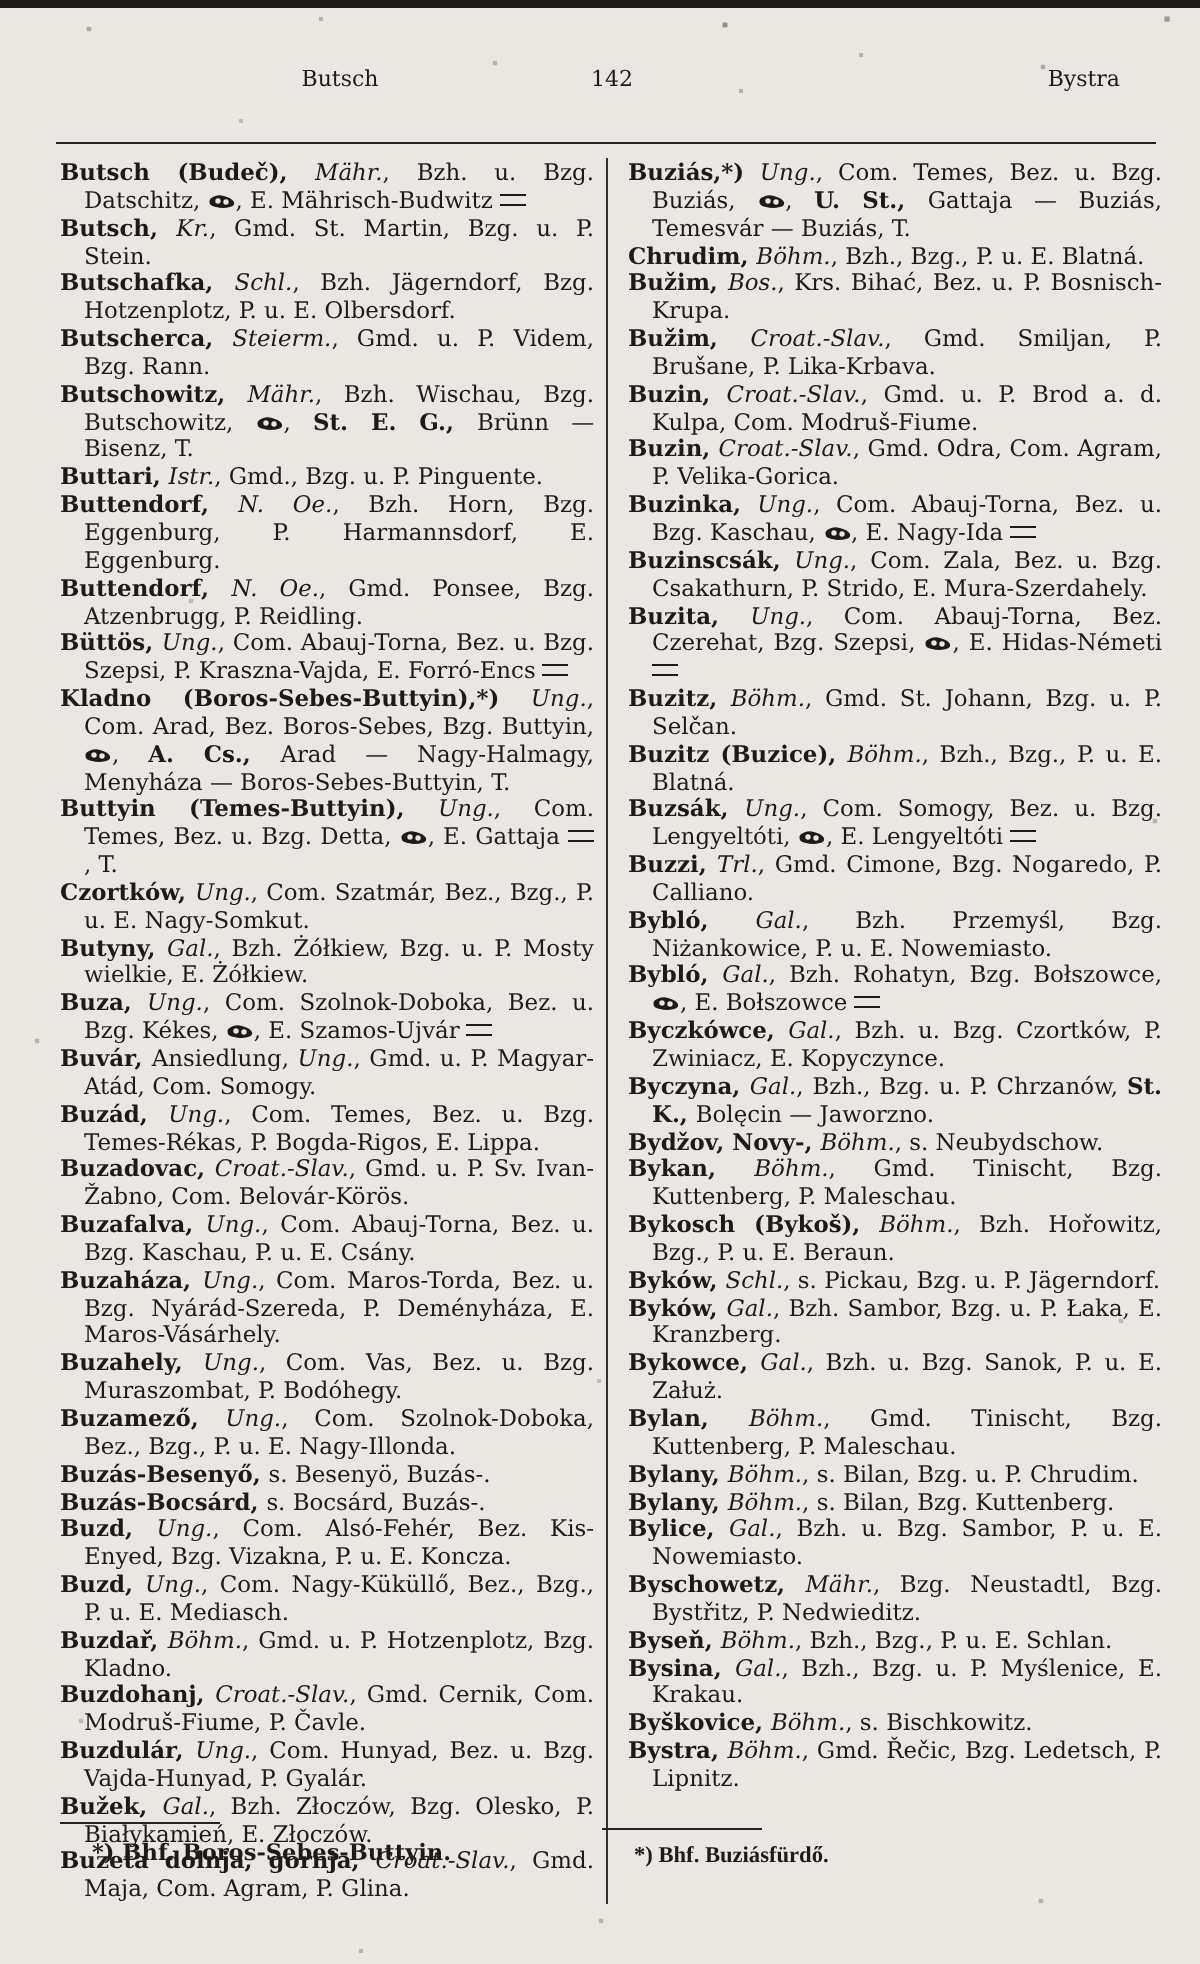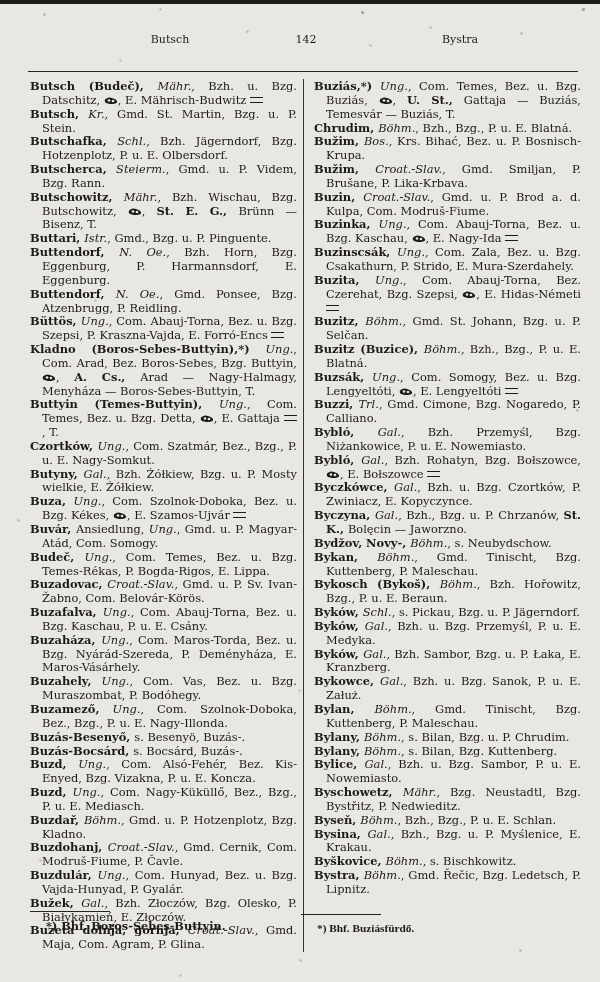"Bystra" .rh-right { text-align: center -> right }
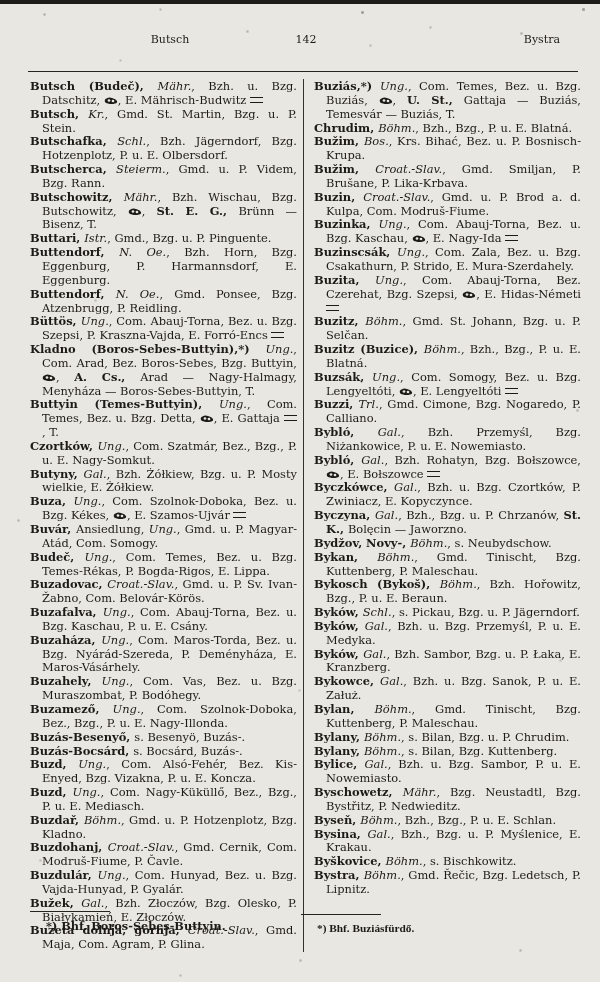"Buzin, Croat.-Slav., Gmd. Odra, Com." p.entry { html: none -> <p><span>Buzin, </span><span>Croat.-Slav.</span><span>, Gmd. Odra, Com. Agram, P. Velika-Gorica.</span></p> }
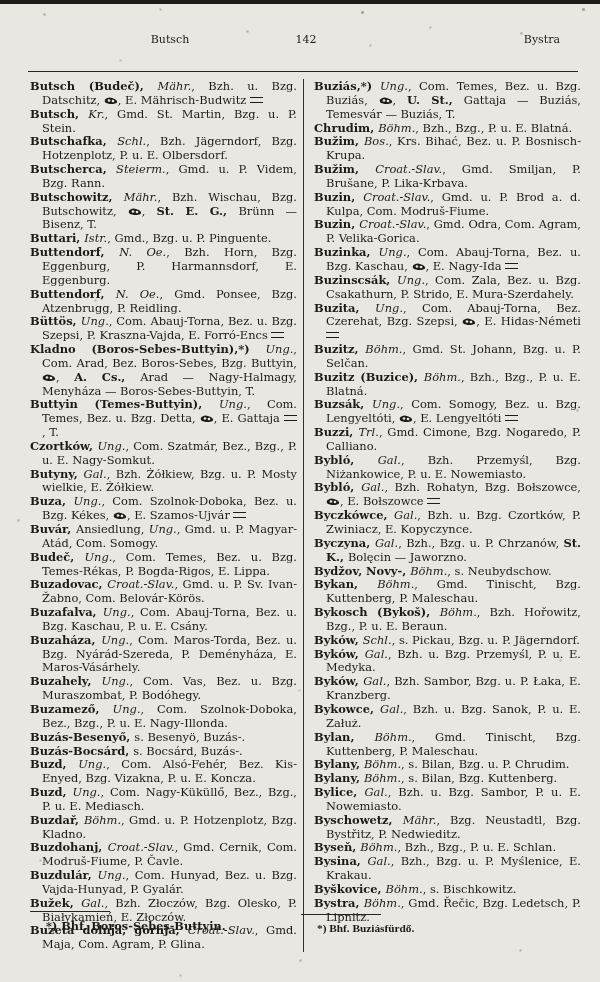"Budeč," span.b { text: Budeč -> Buzád }
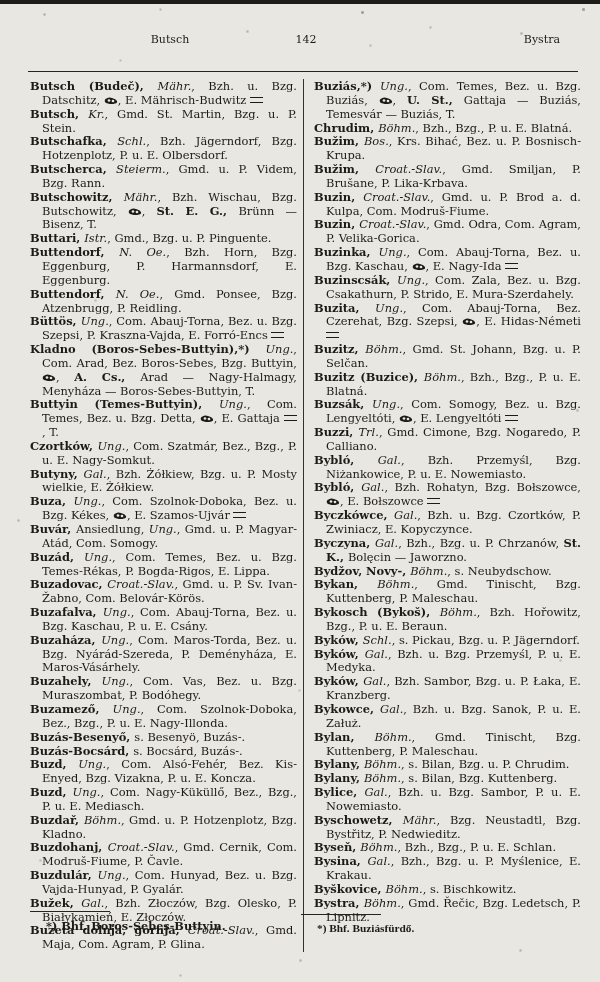"Byków, Gal., Bzh. u. Bzg." p.entry { html: <p><span>Byków, </span><span>Gal.</span><span>, Bzh. u. Bzg. Przemyśl, P. u. E. Medyka.</span></p> -> none }
